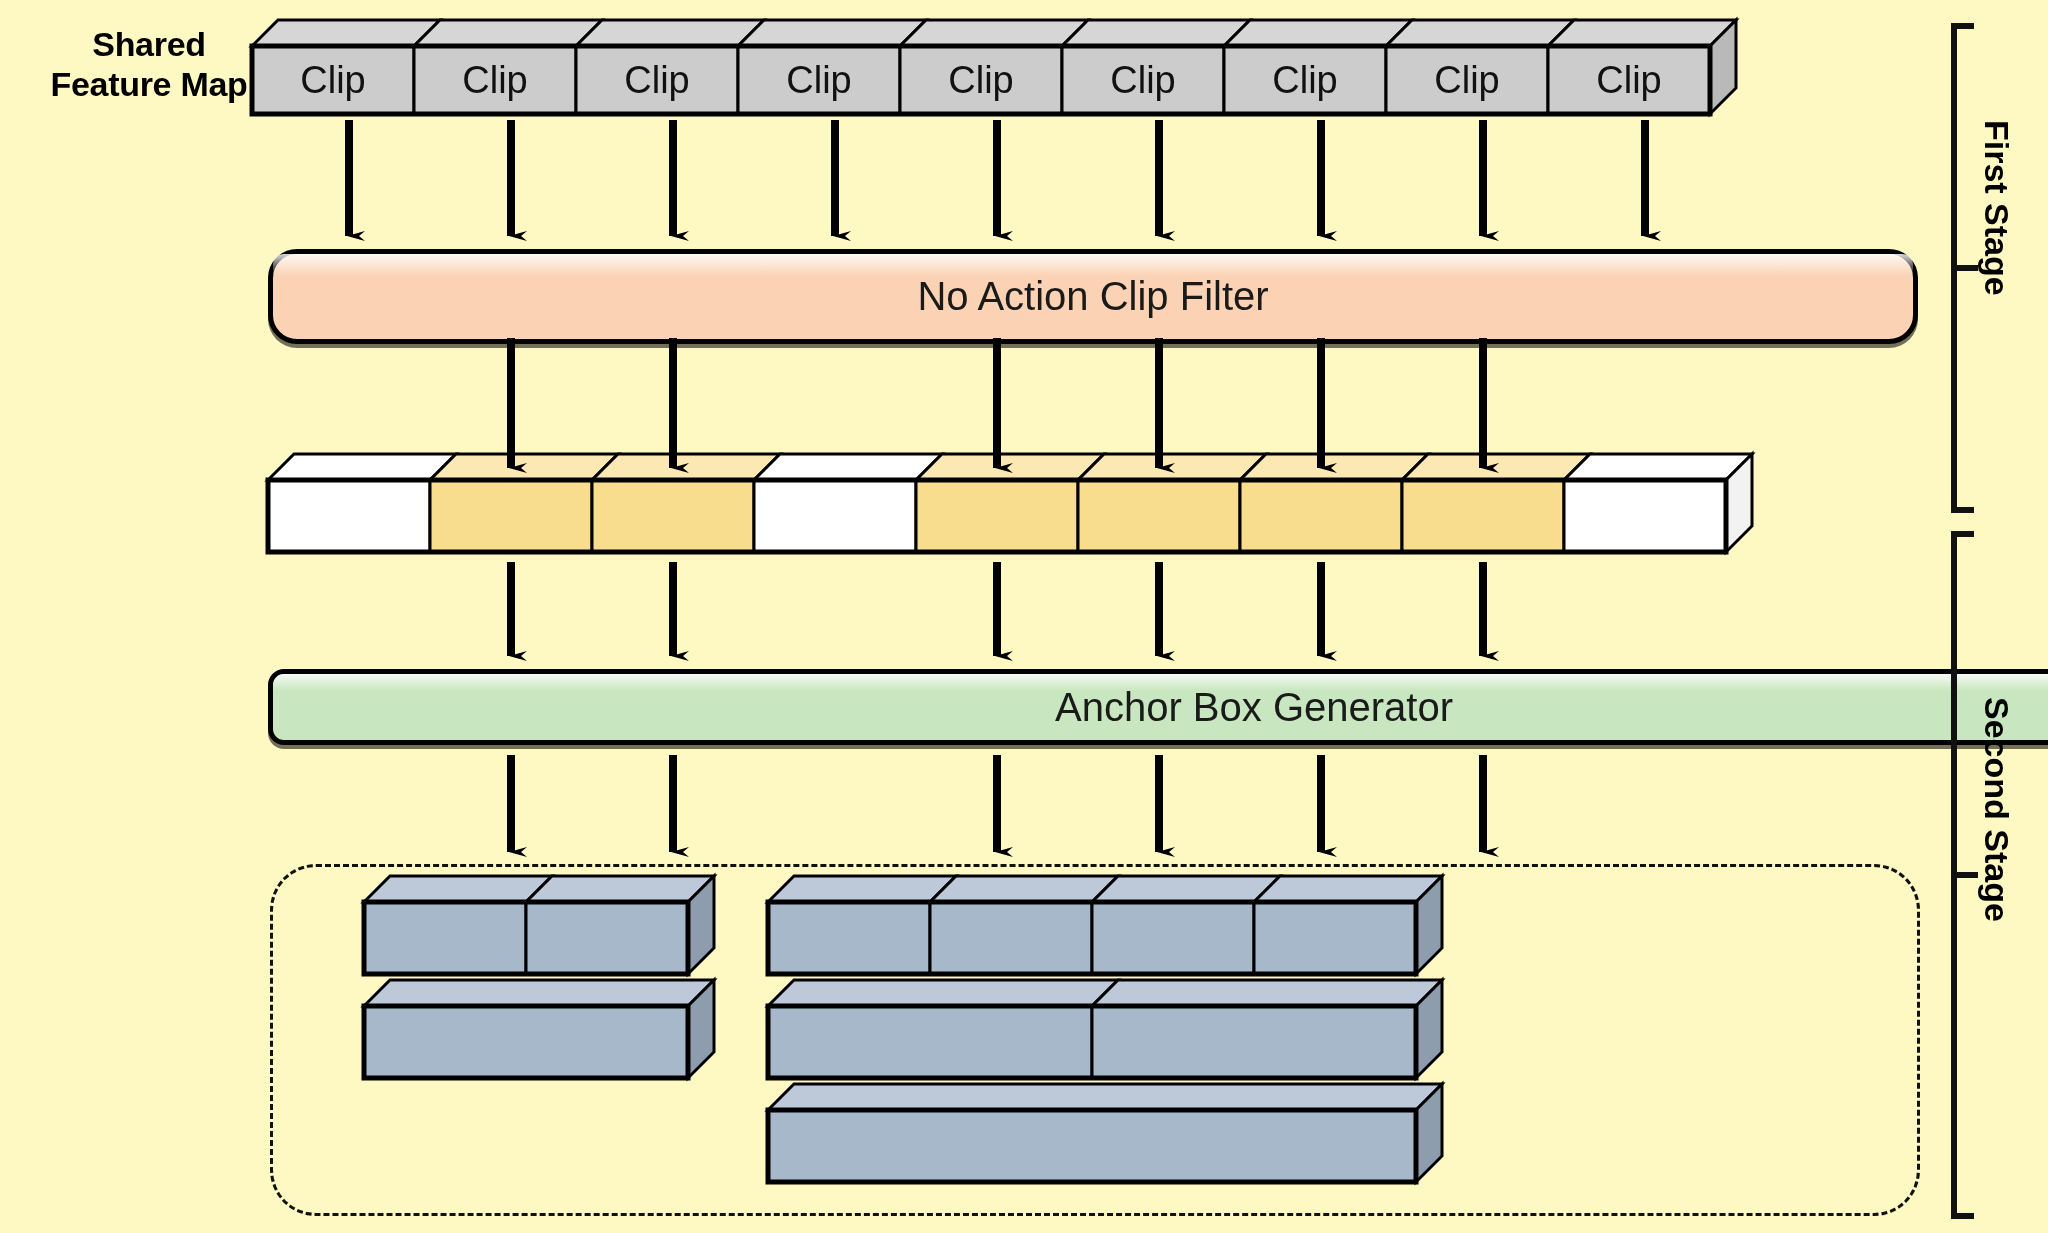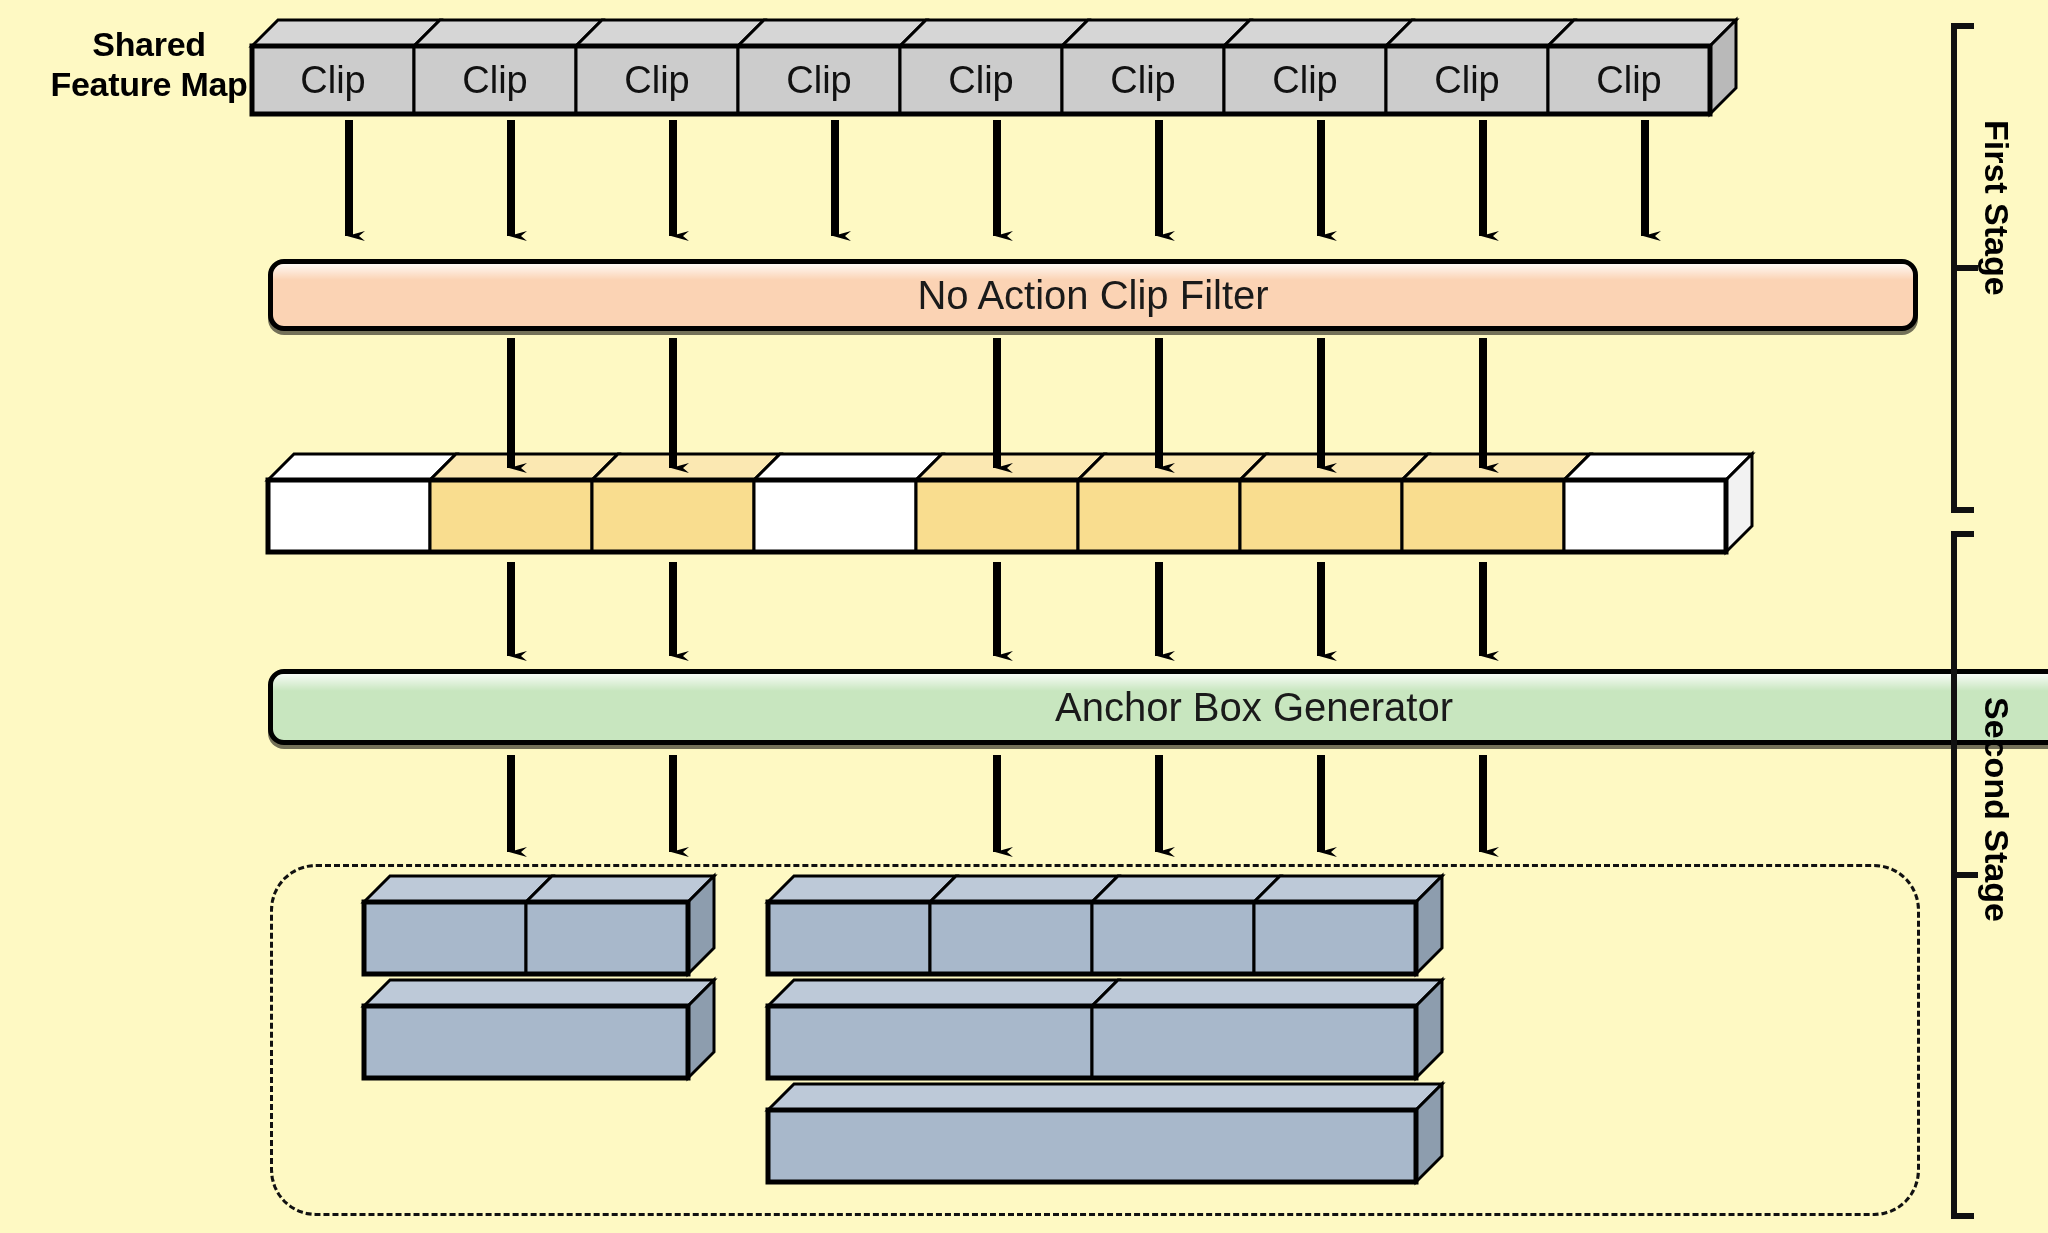"No Action Clip Filter" div.pill { border-radius: none -> 29px; height: 72px -> 95px; top: 259px -> 249px }
